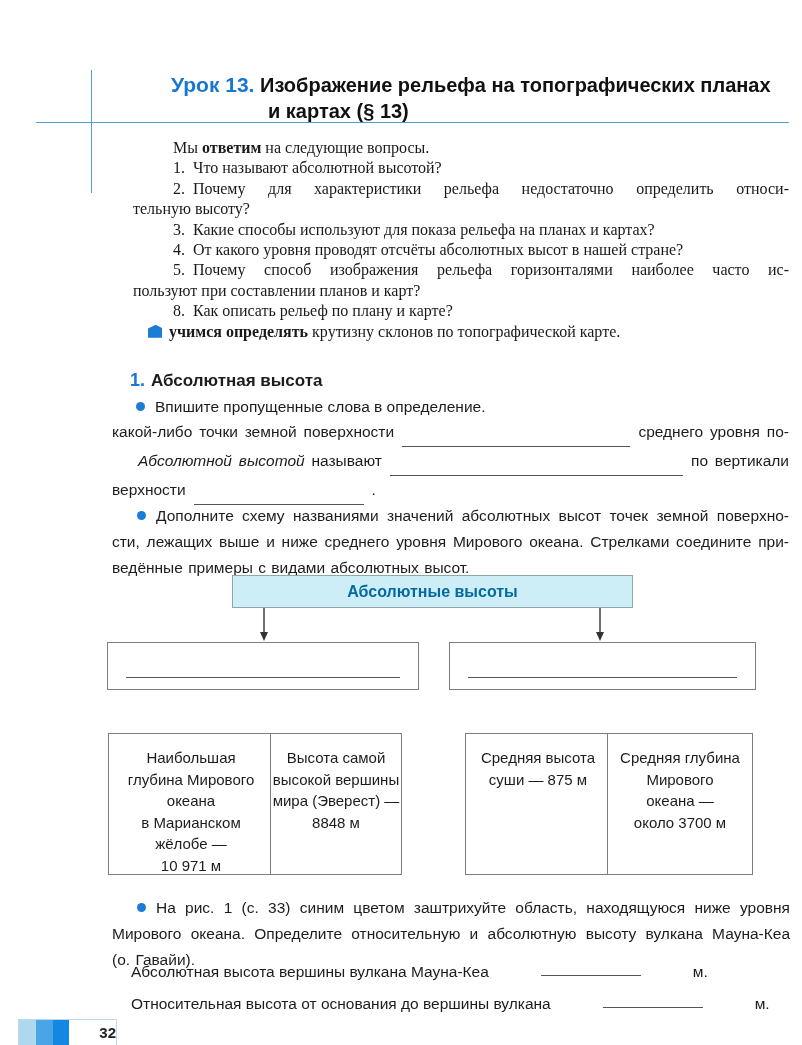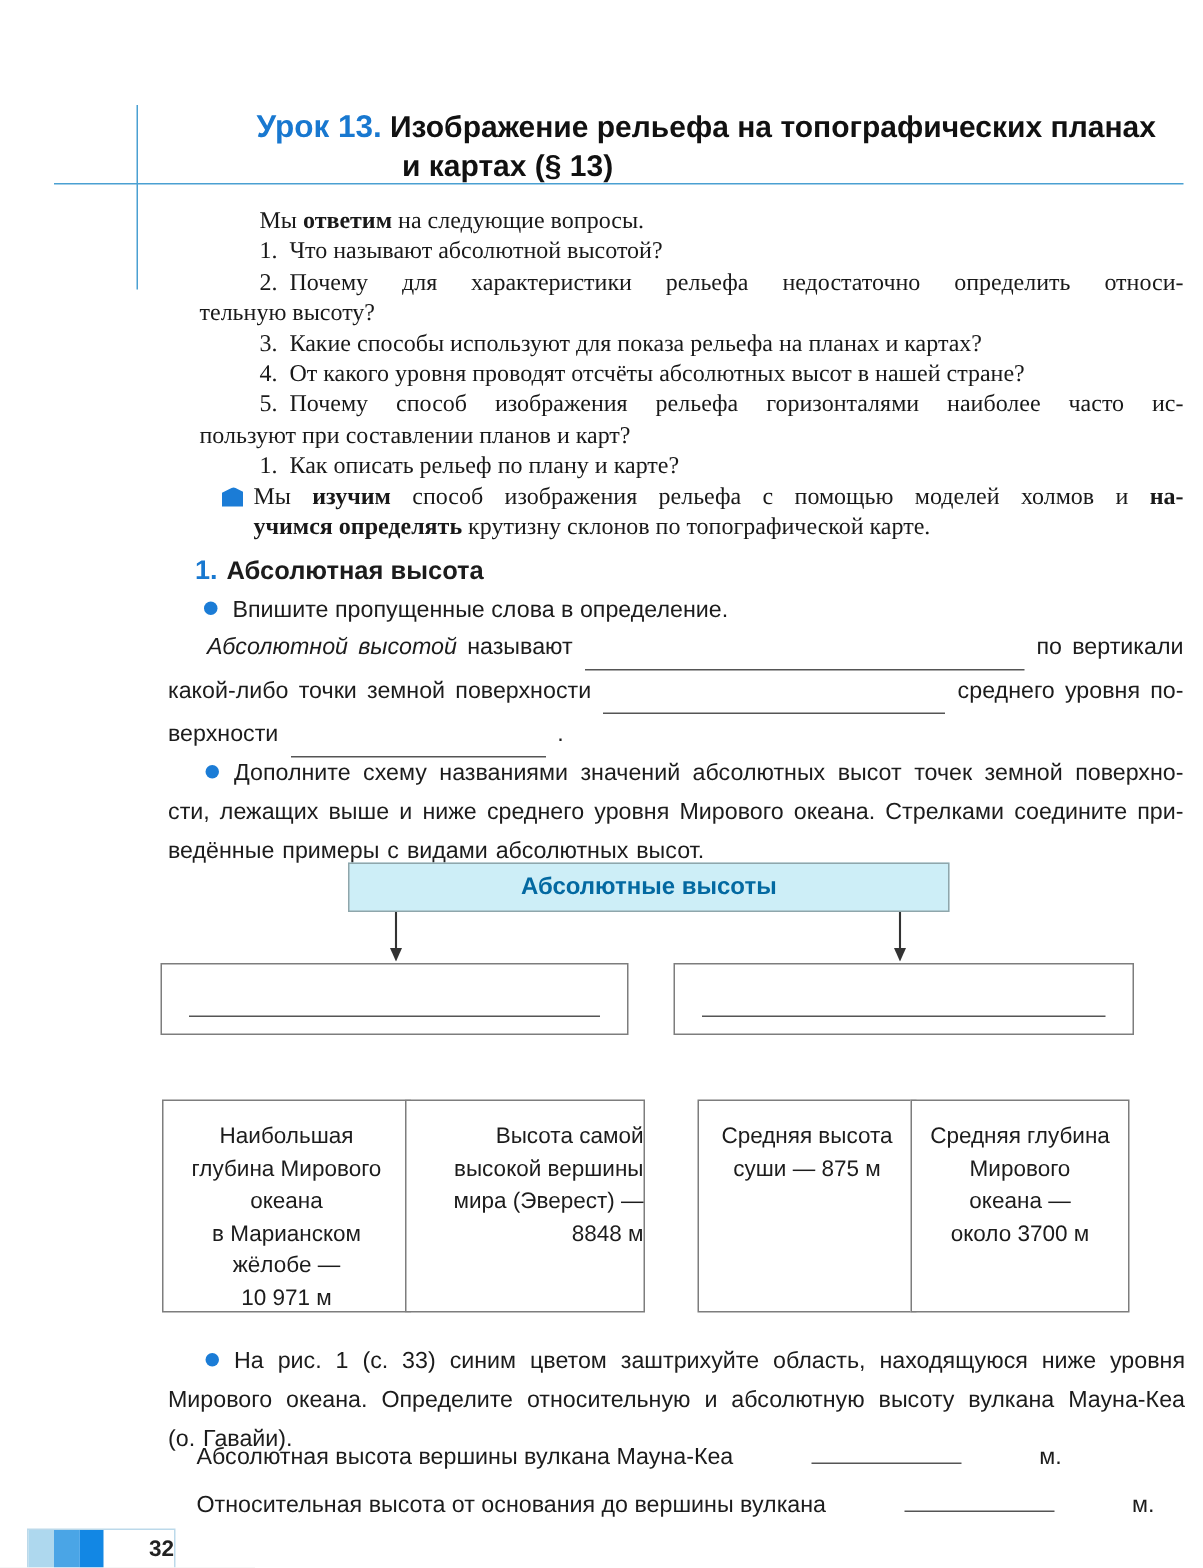"1. Как описать рельеф по" div.line { text: 1 -> 8 }
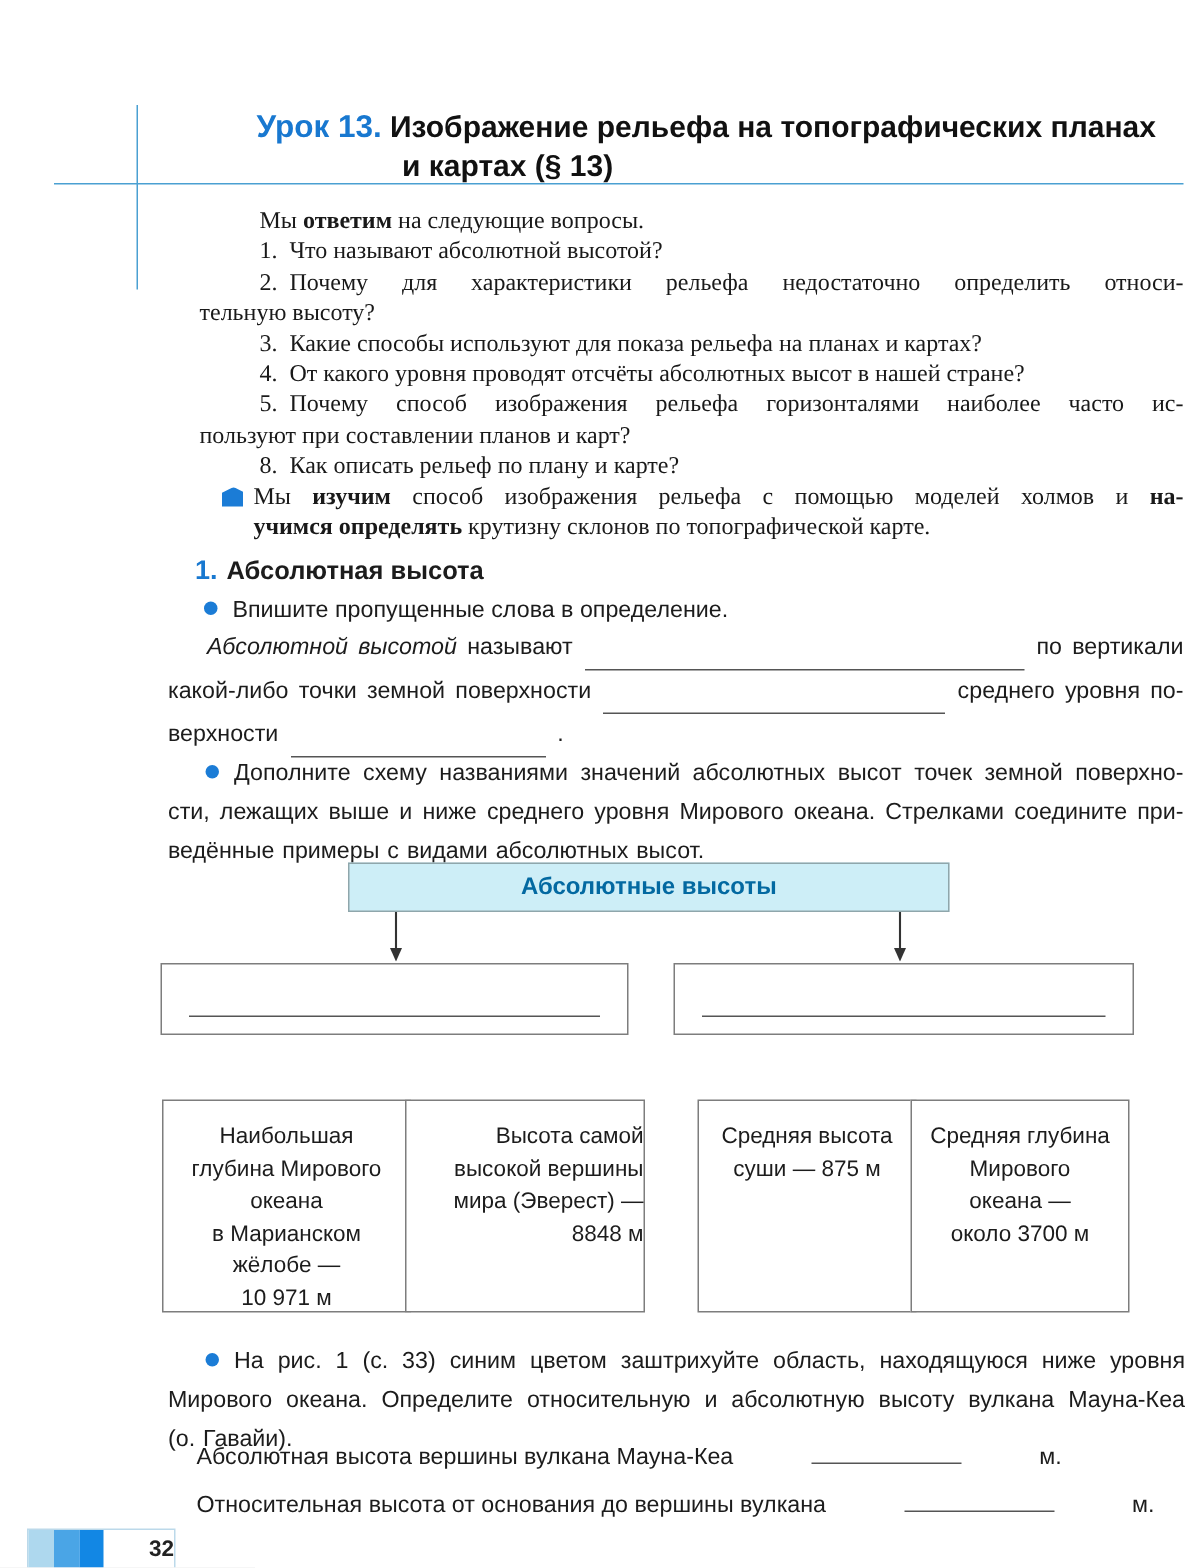"Мы изучим способ изображения рельефа" div.line { html: <div><span>Мы </span><b>изучим</b><span> способ изображения рельефа с помощью моделей холмов и </span><b>на-</b></div> -> none }
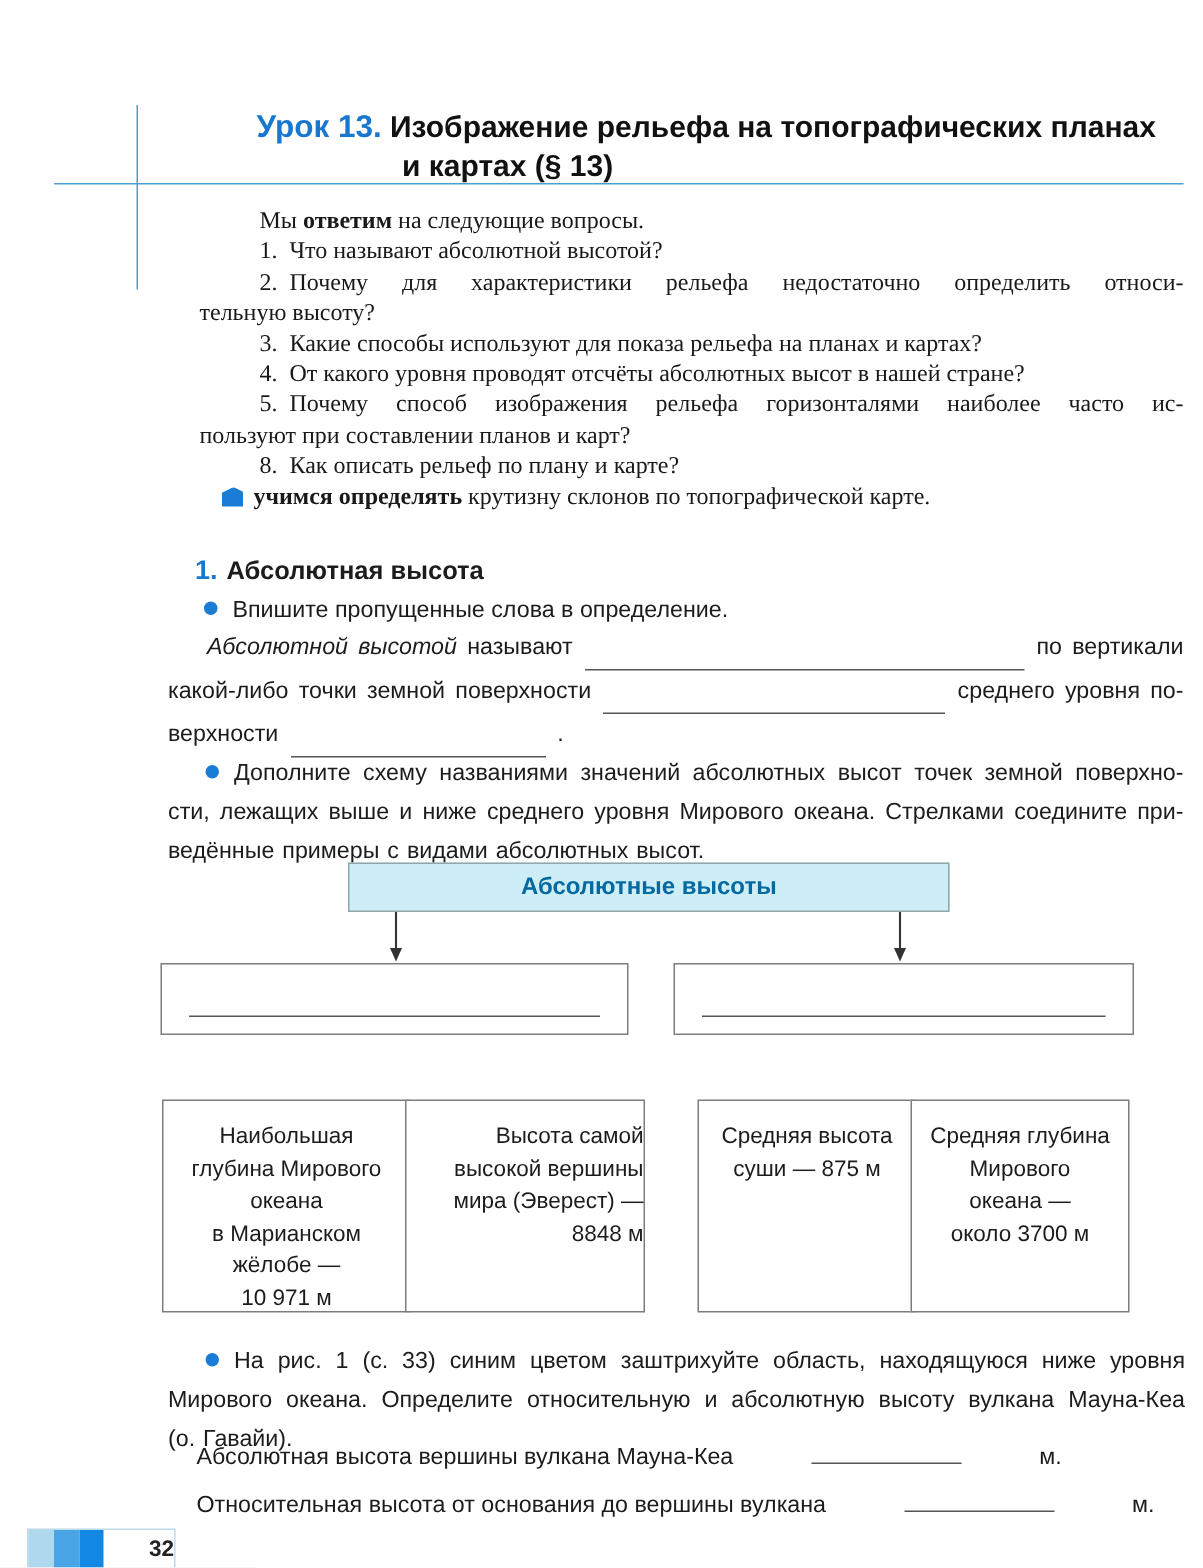"Абсолютной высотой" div.def-line { order: before "какой-либо точки земной поверхности" -> after "какой-либо точки земной поверхности" }
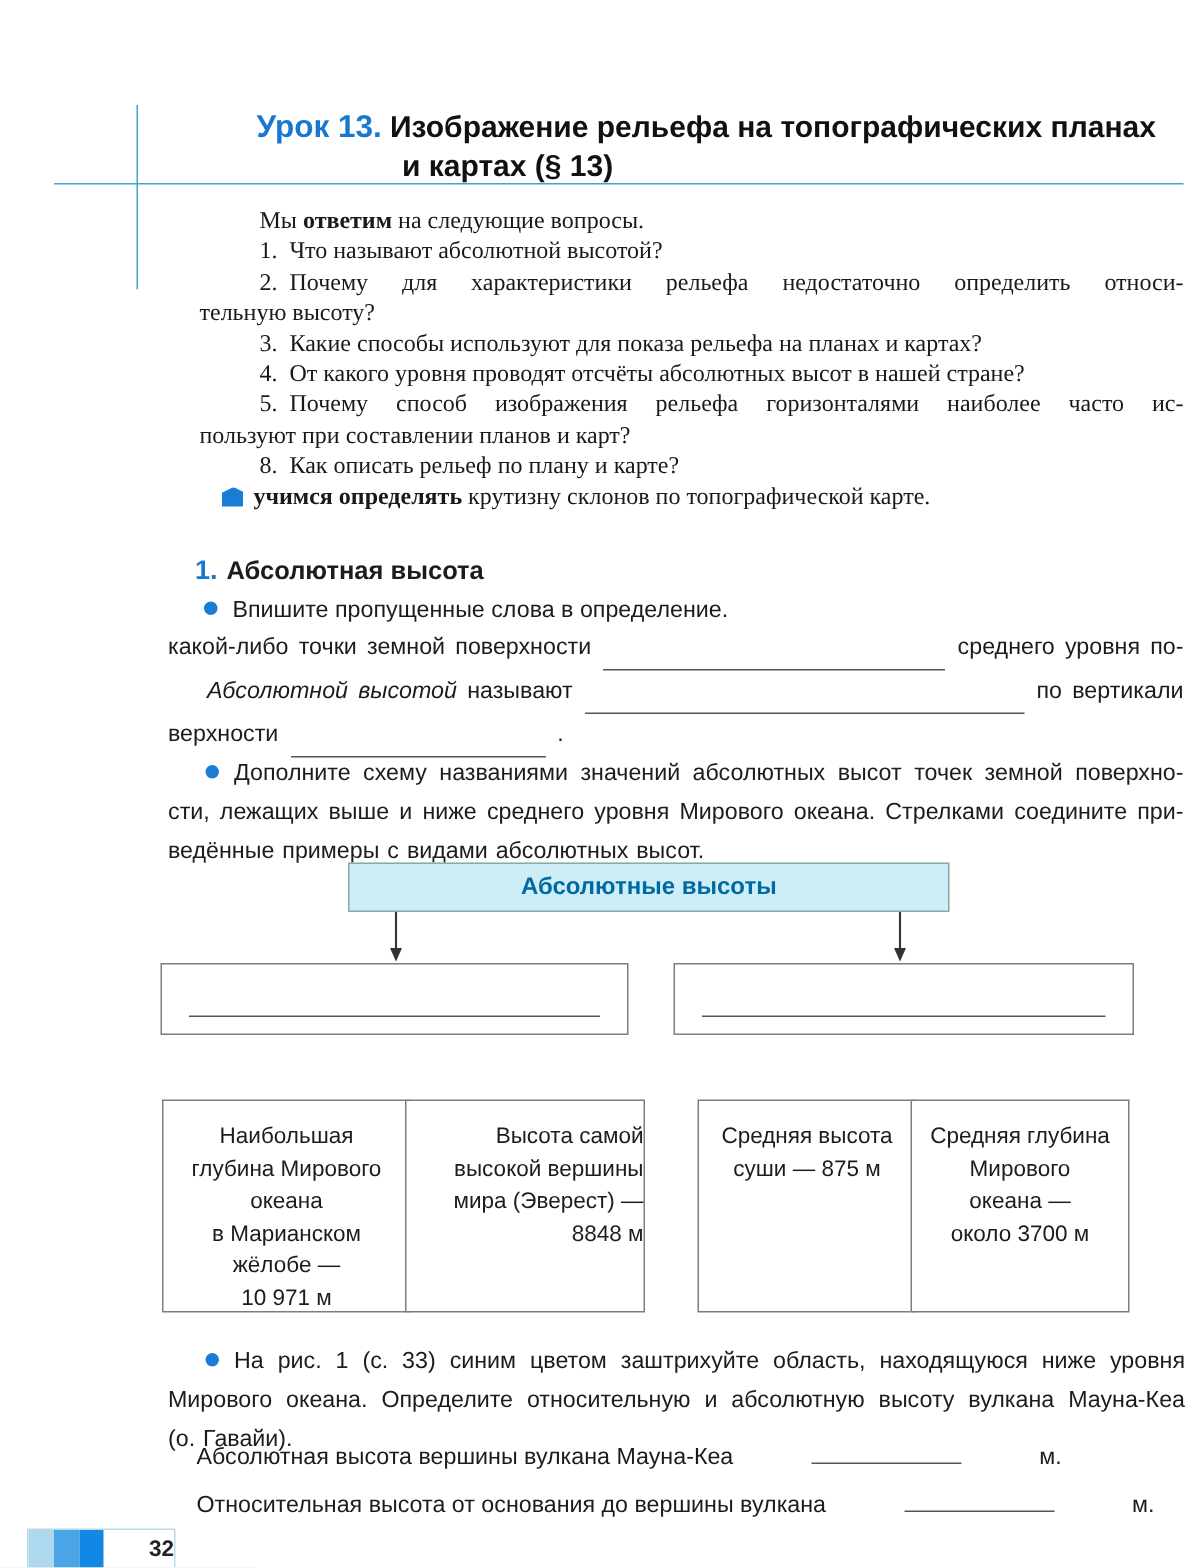"Высота самой" div.ex-box { text-align: right -> none; width: 160px -> 132px }
